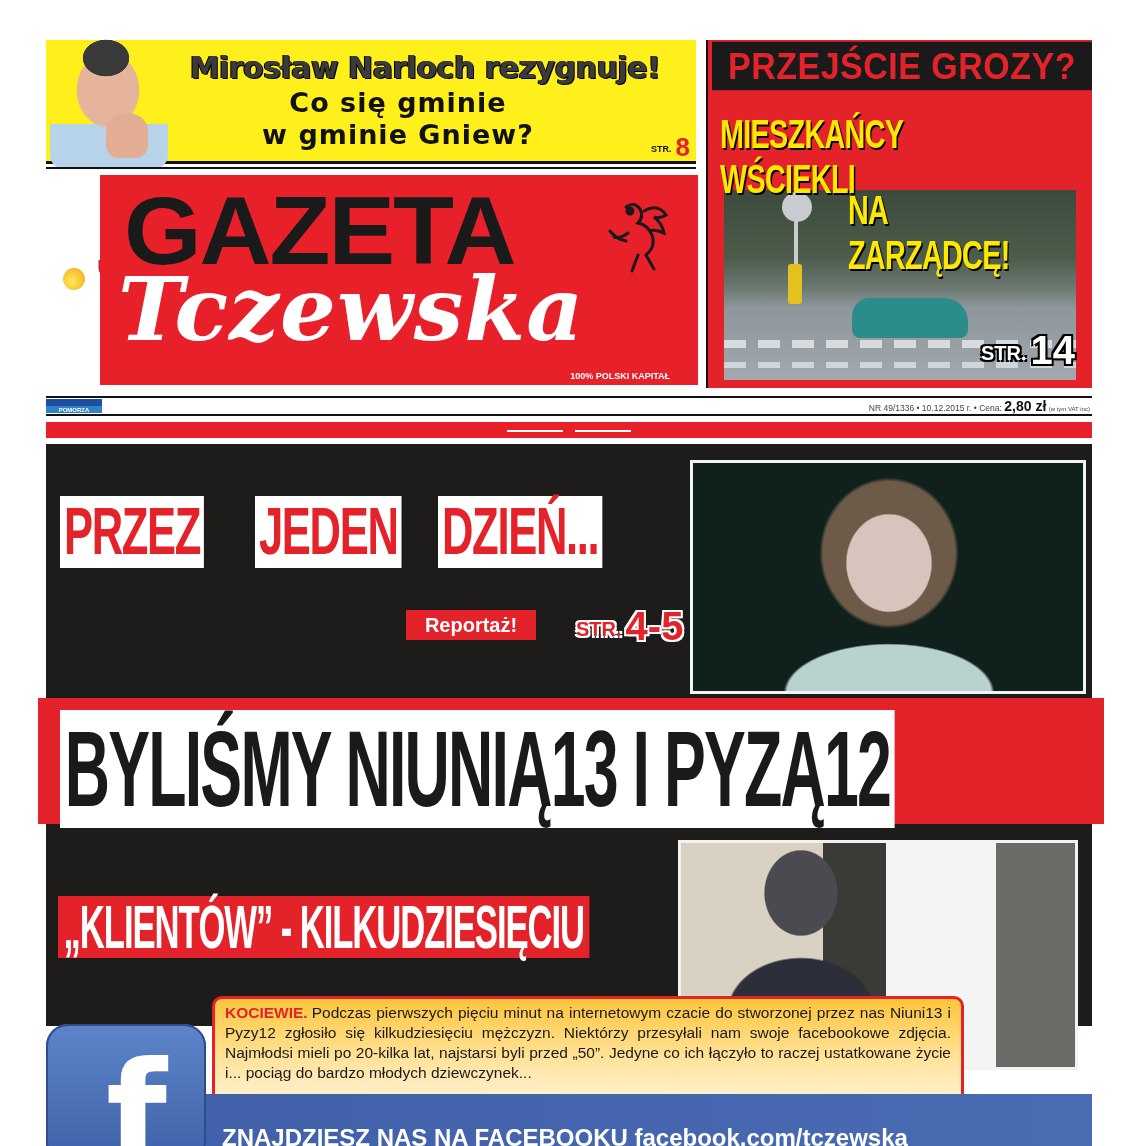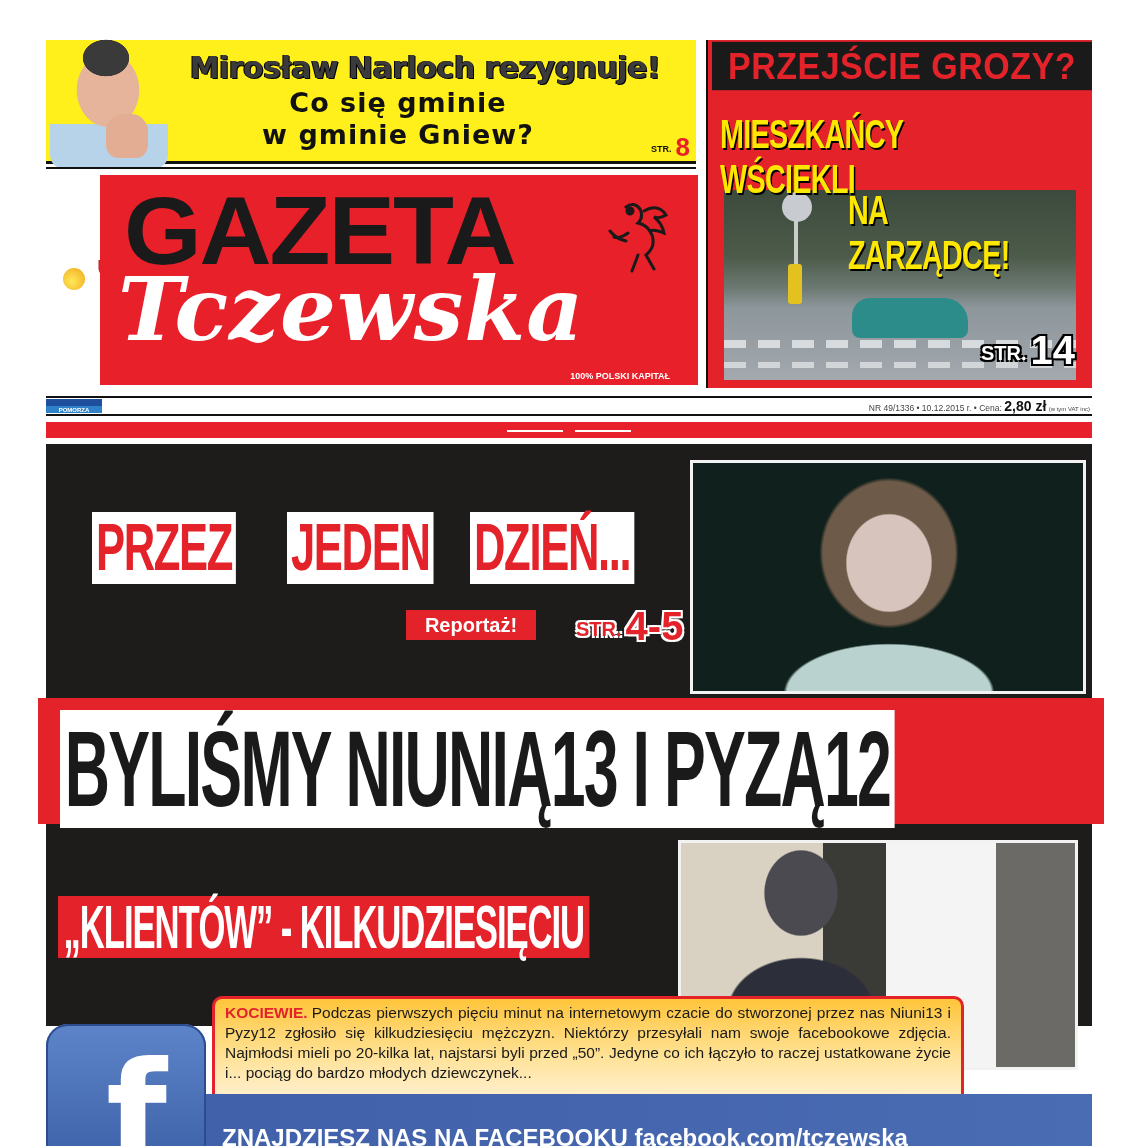"PRZEZ" .hl-przez { margin-left: 32px -> none; top: 512px -> 496px }
